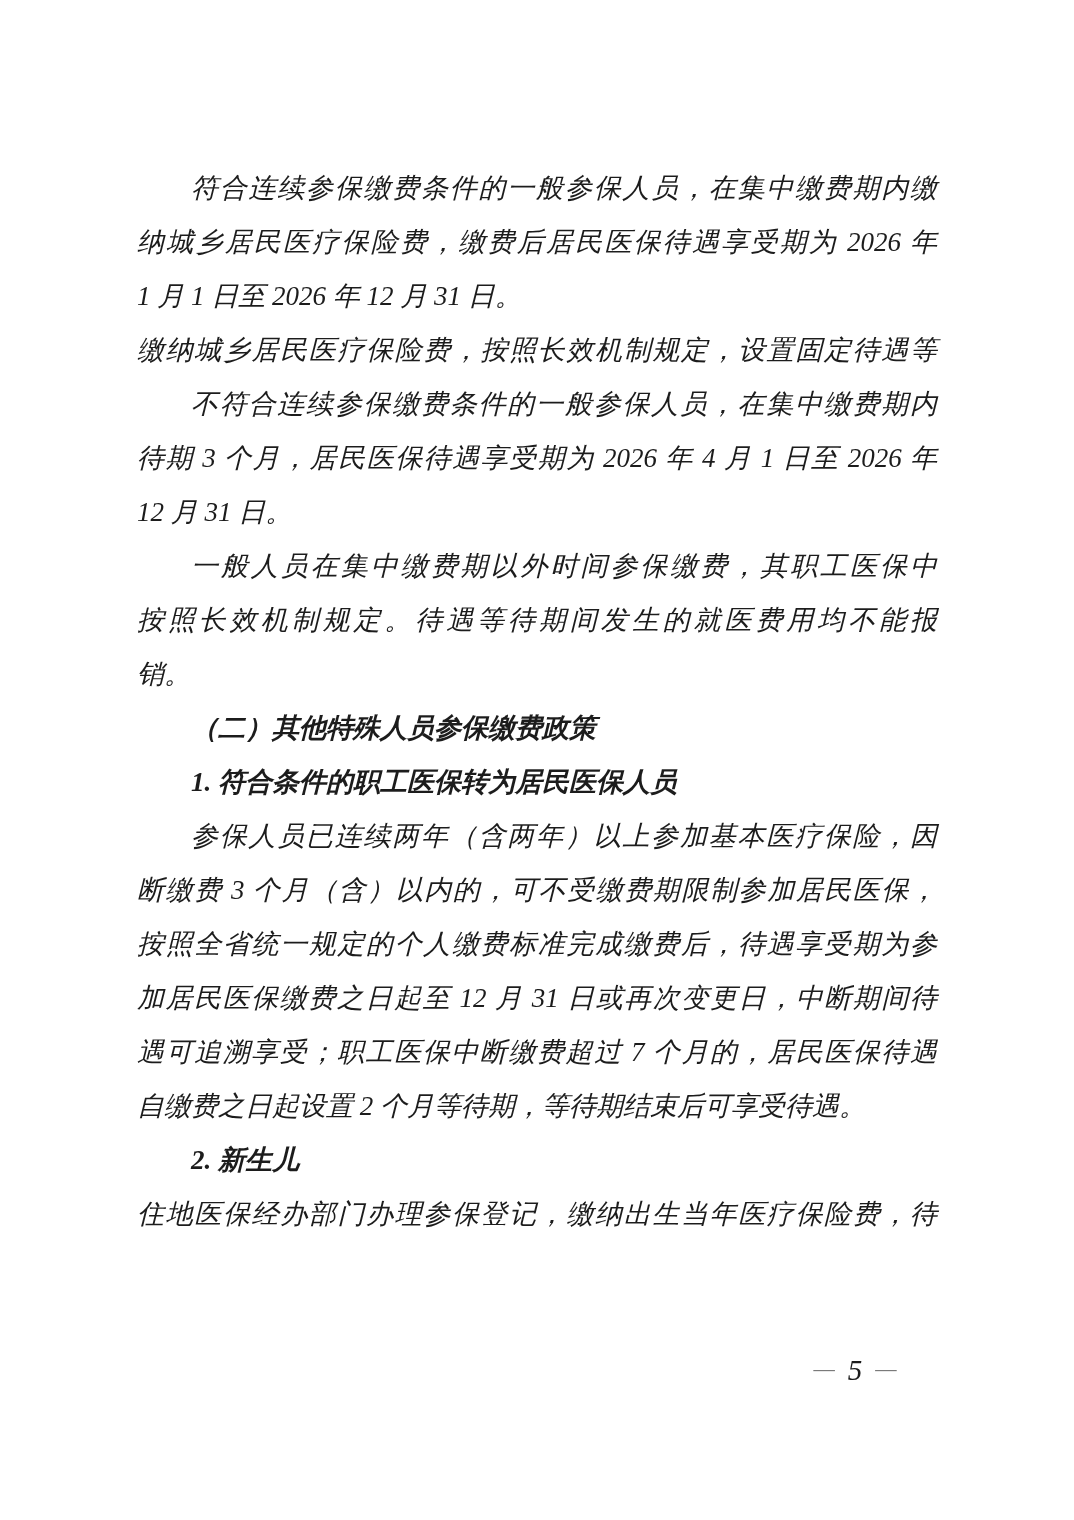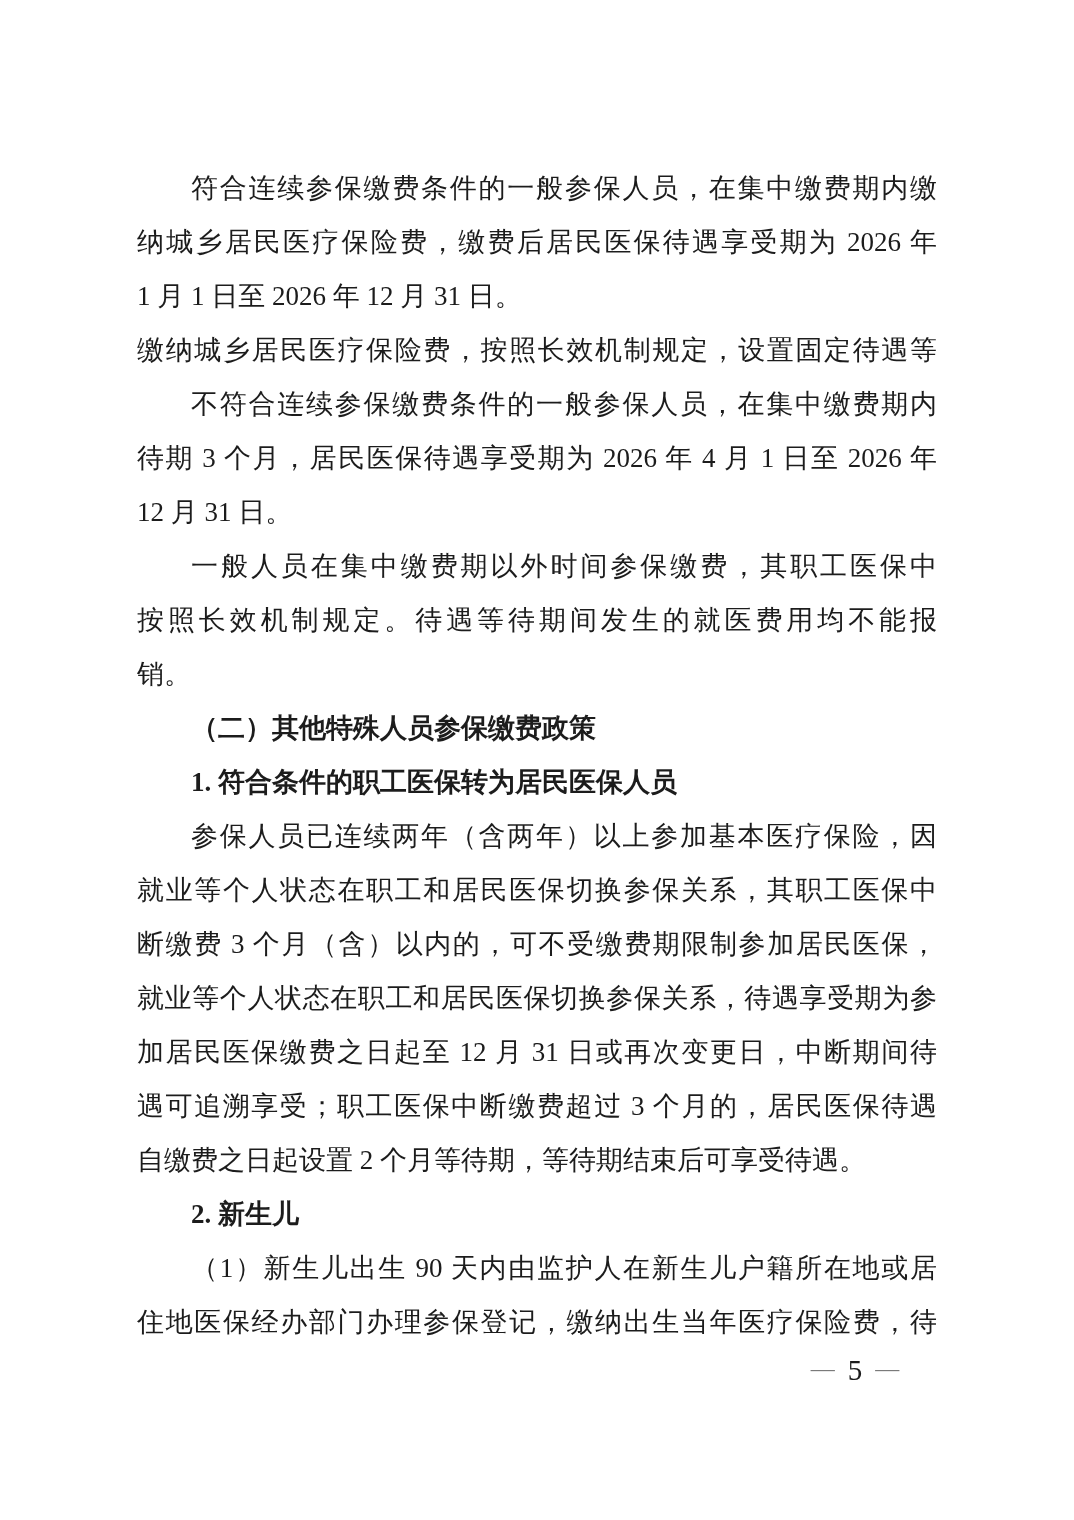"符合连续参保缴费条件的一般参保人员，在集中缴费期内缴" .page { font-style: none -> italic }
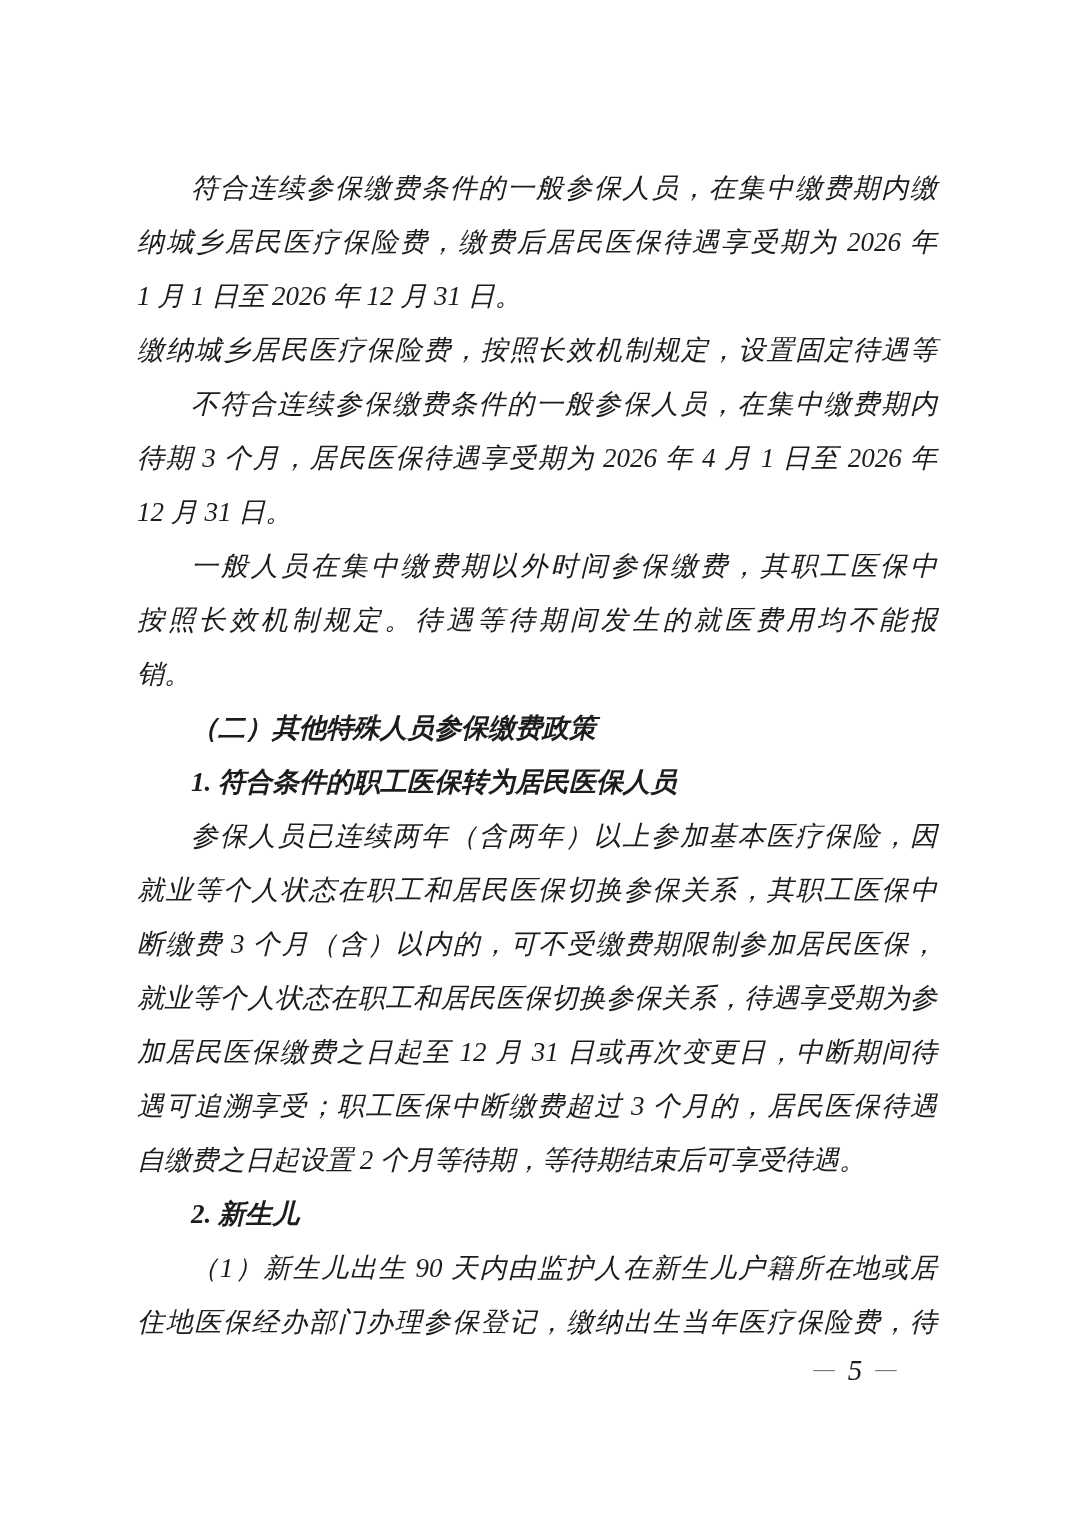"就业等个人状态在职工和居民医保切换参保关系，其职工医保中" div.line { html: <div>就业等个人状态在职工和居民医保切换参保关系，其职工医保中</div> -> none }
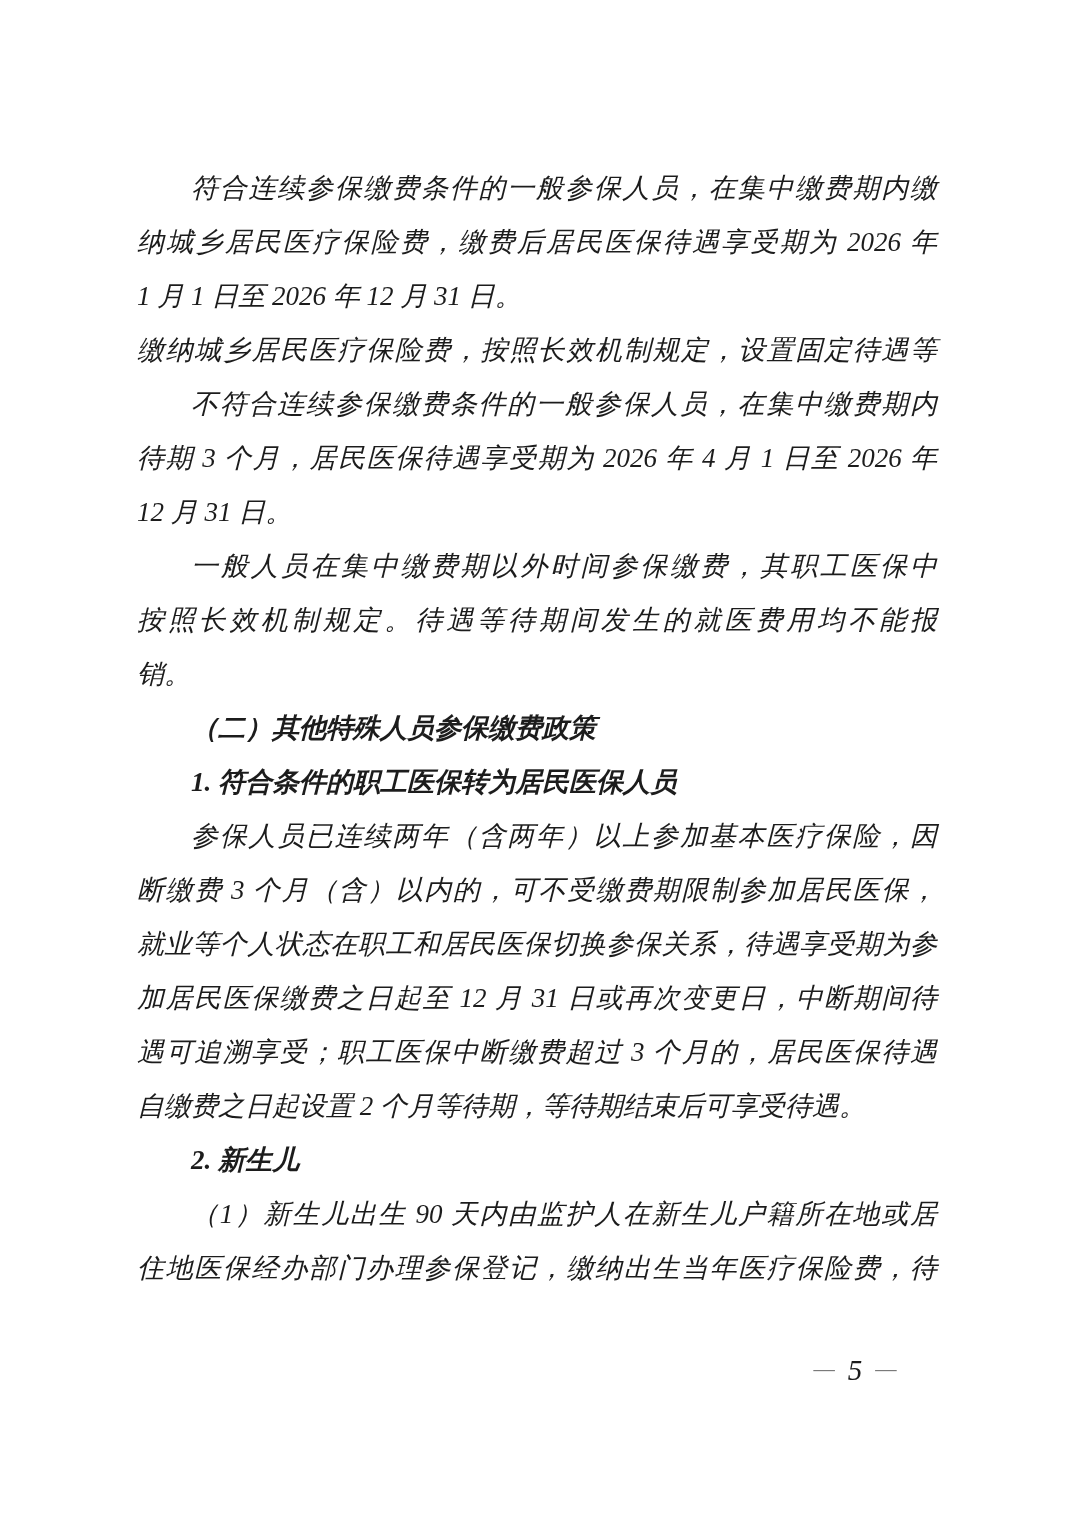"就业等个人状态在职工和居民医保切换参保关系，待遇享受期为参" div.line { text: 就业等个人状态在职工和居民医保切换参保关系 -> 按照全省统一规定的个人缴费标准完成缴费后 }
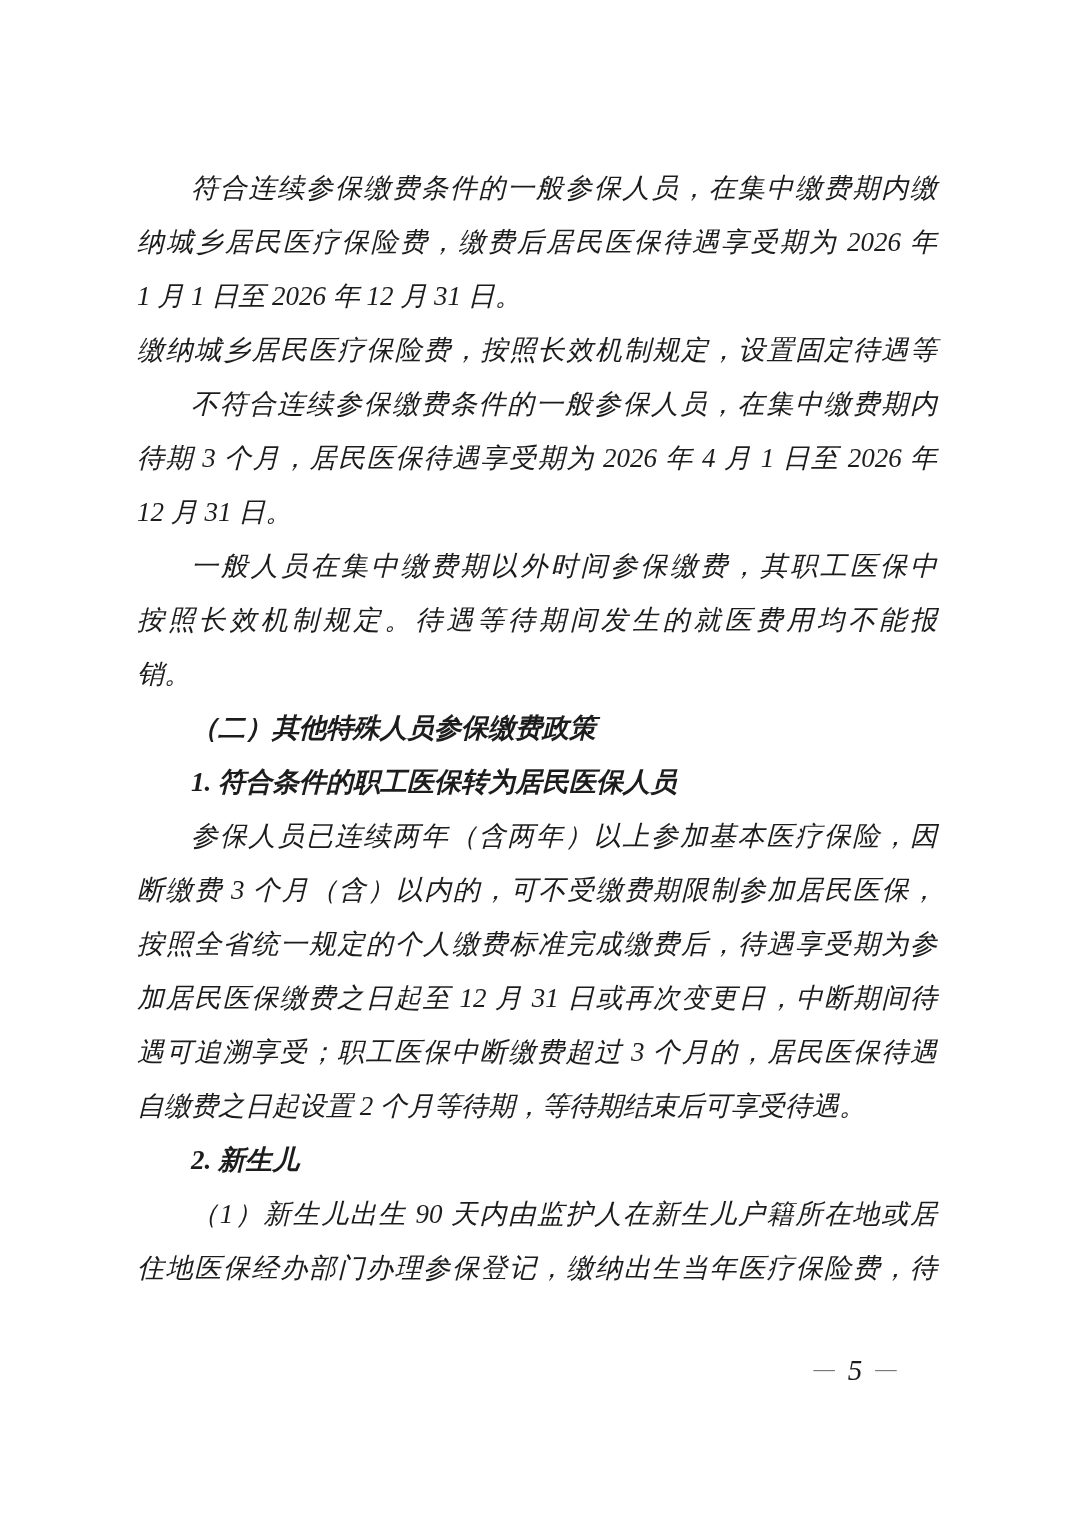"遇可追溯享受；职工医保中断缴费超过 3 个月的，居民医保待遇" div.line { text: 3 -> 7 }
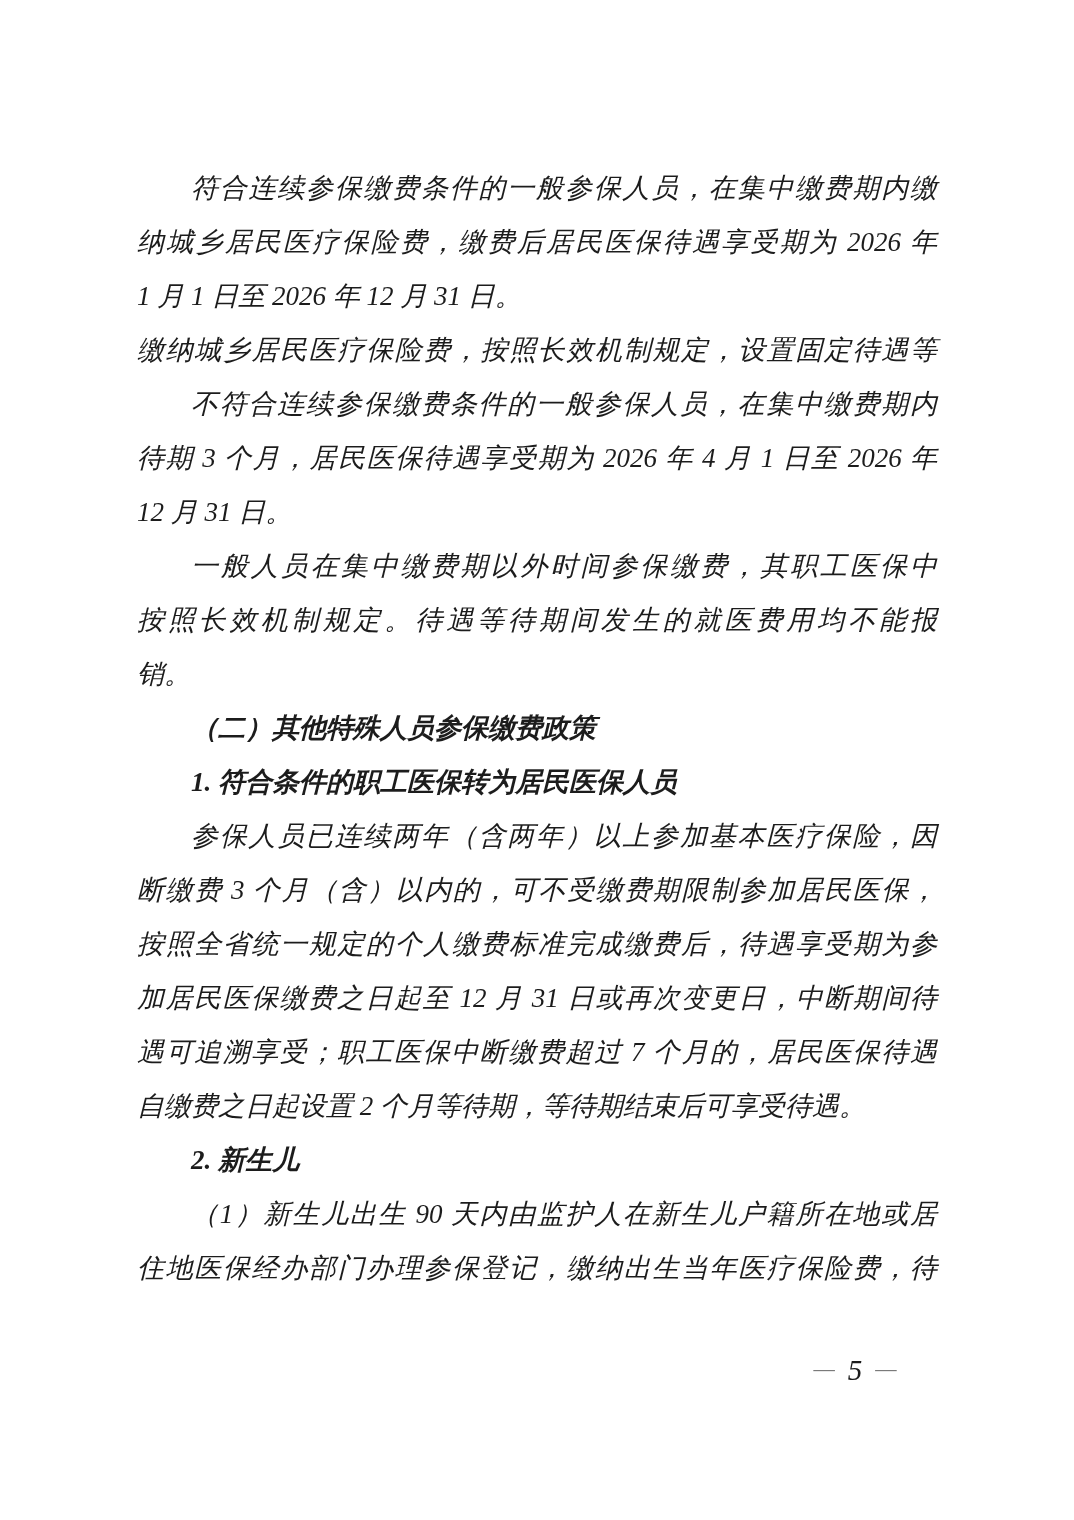"（1）新生儿出生 90 天内由监护人在新生儿户籍所在地或居" div.line { html: <div>（1）新生儿出生 90 天内由监护人在新生儿户籍所在地或居</div> -> none }
